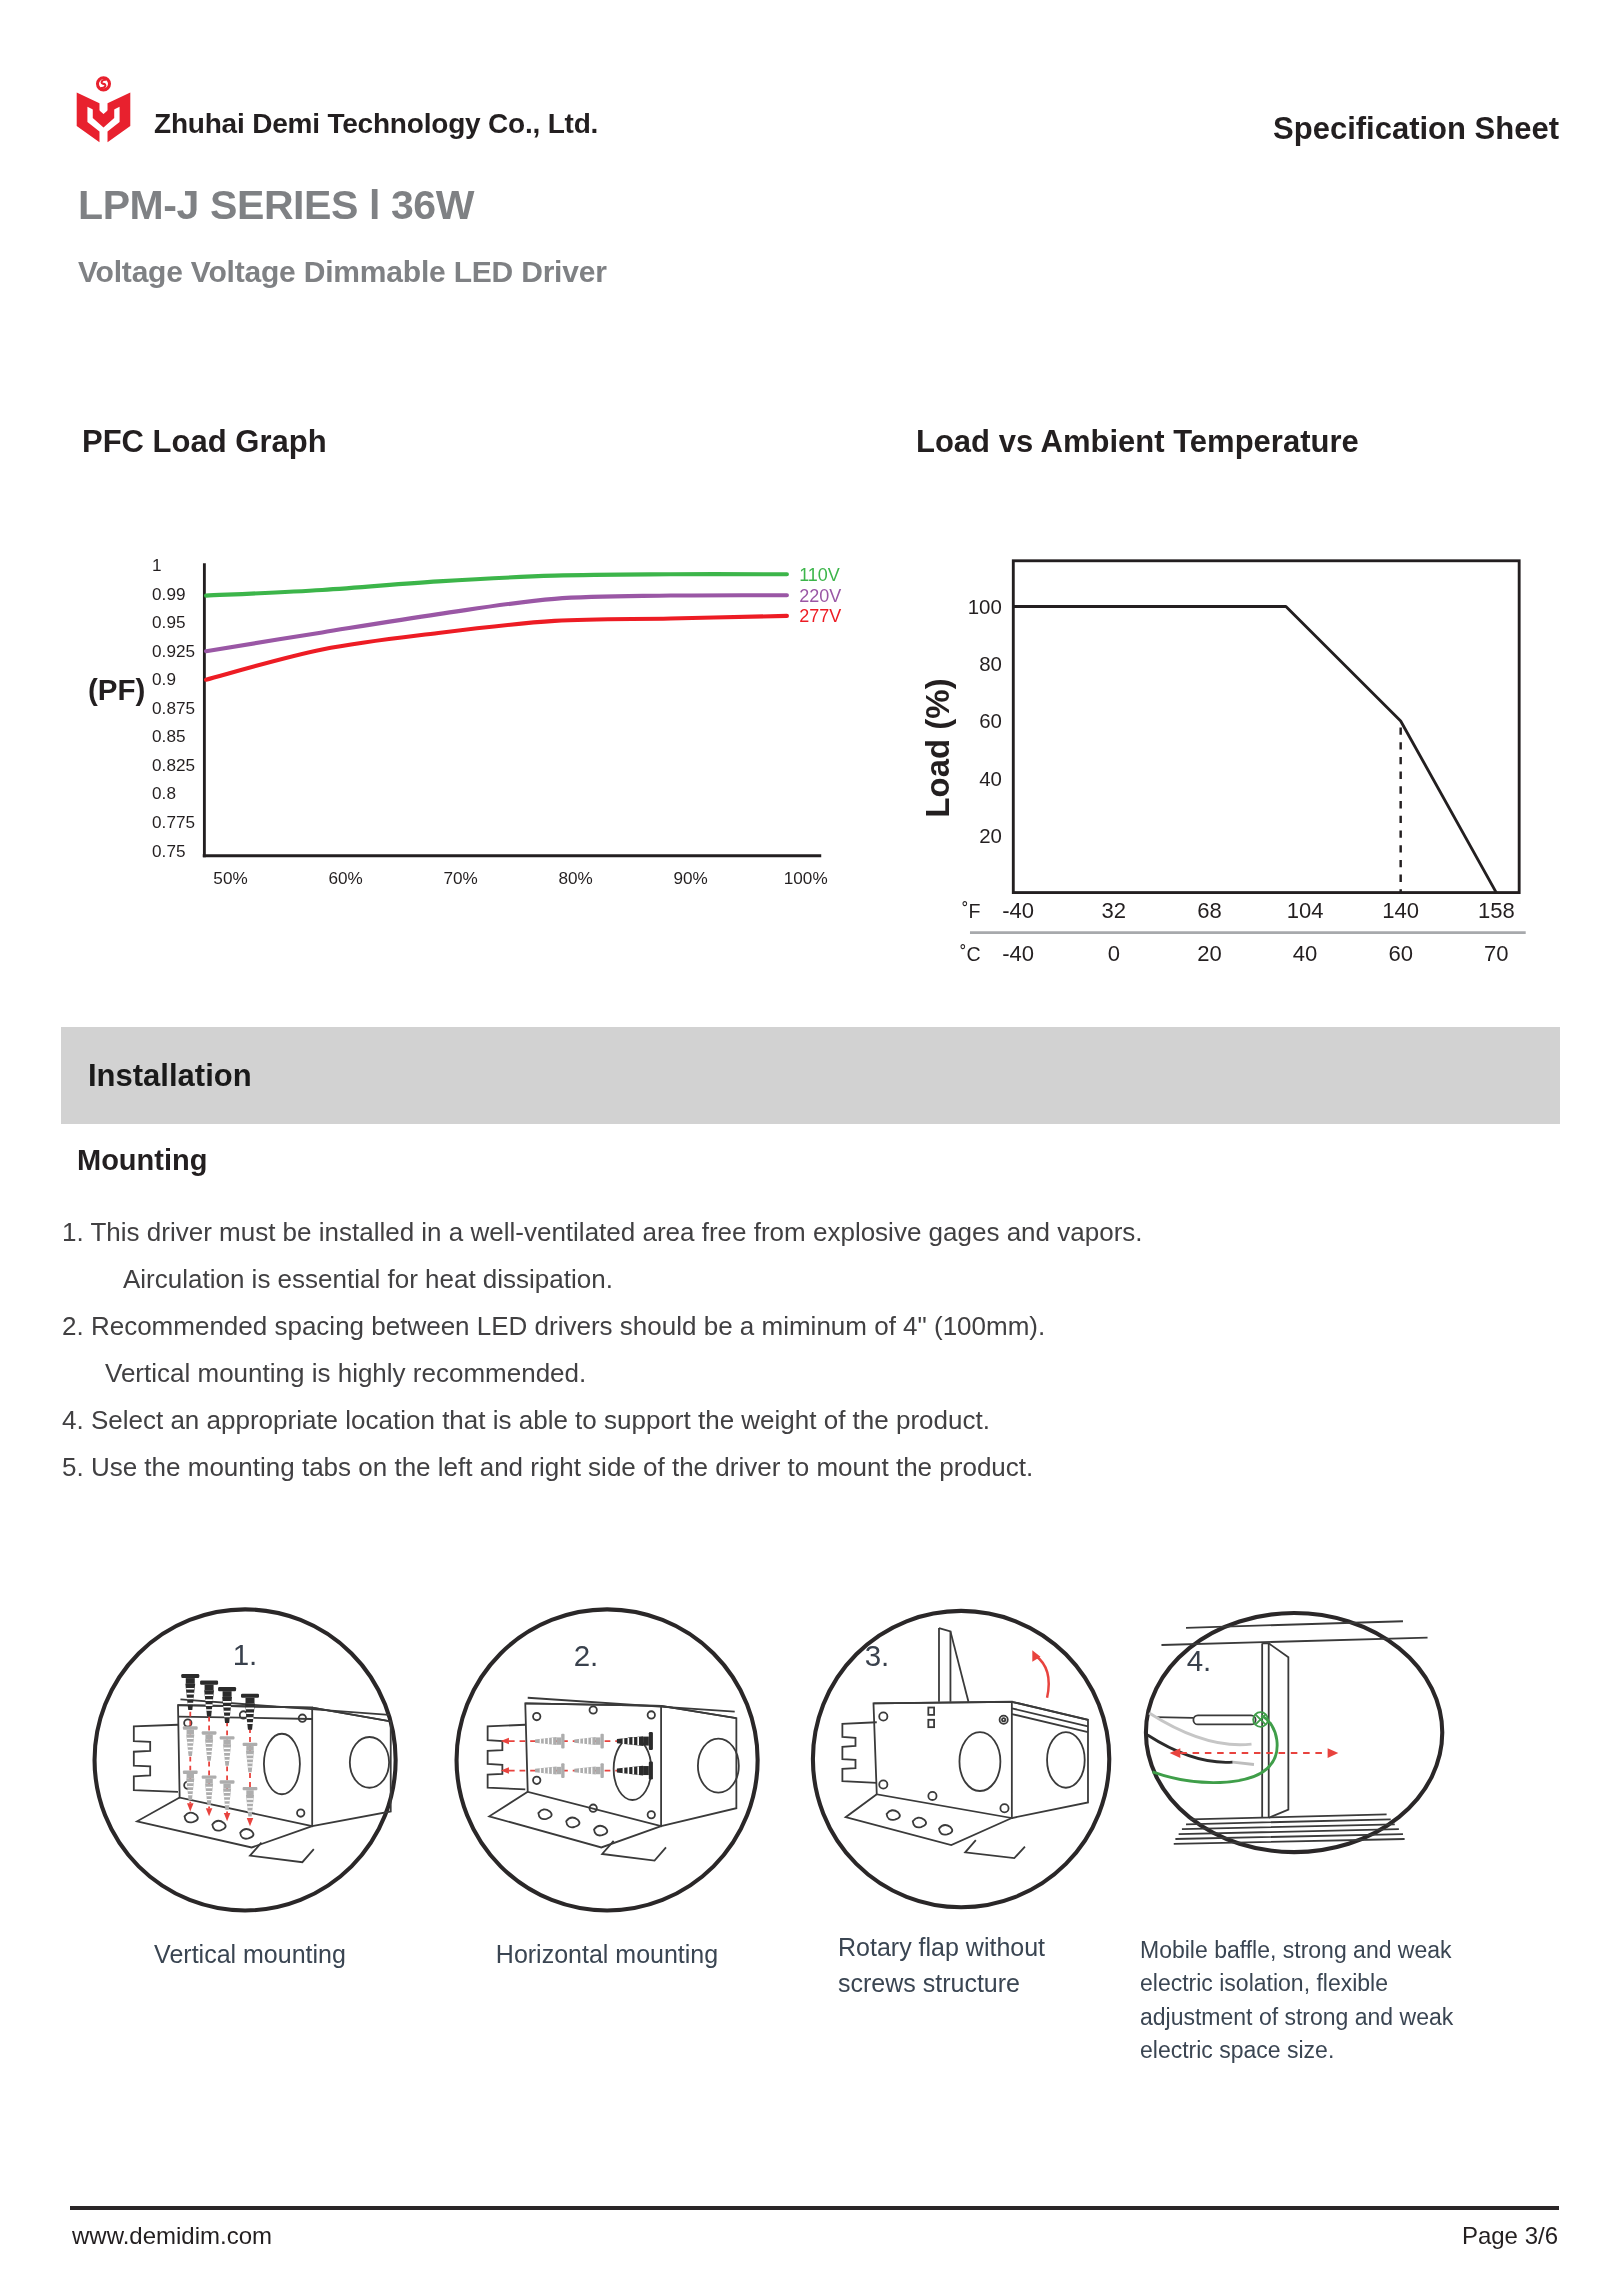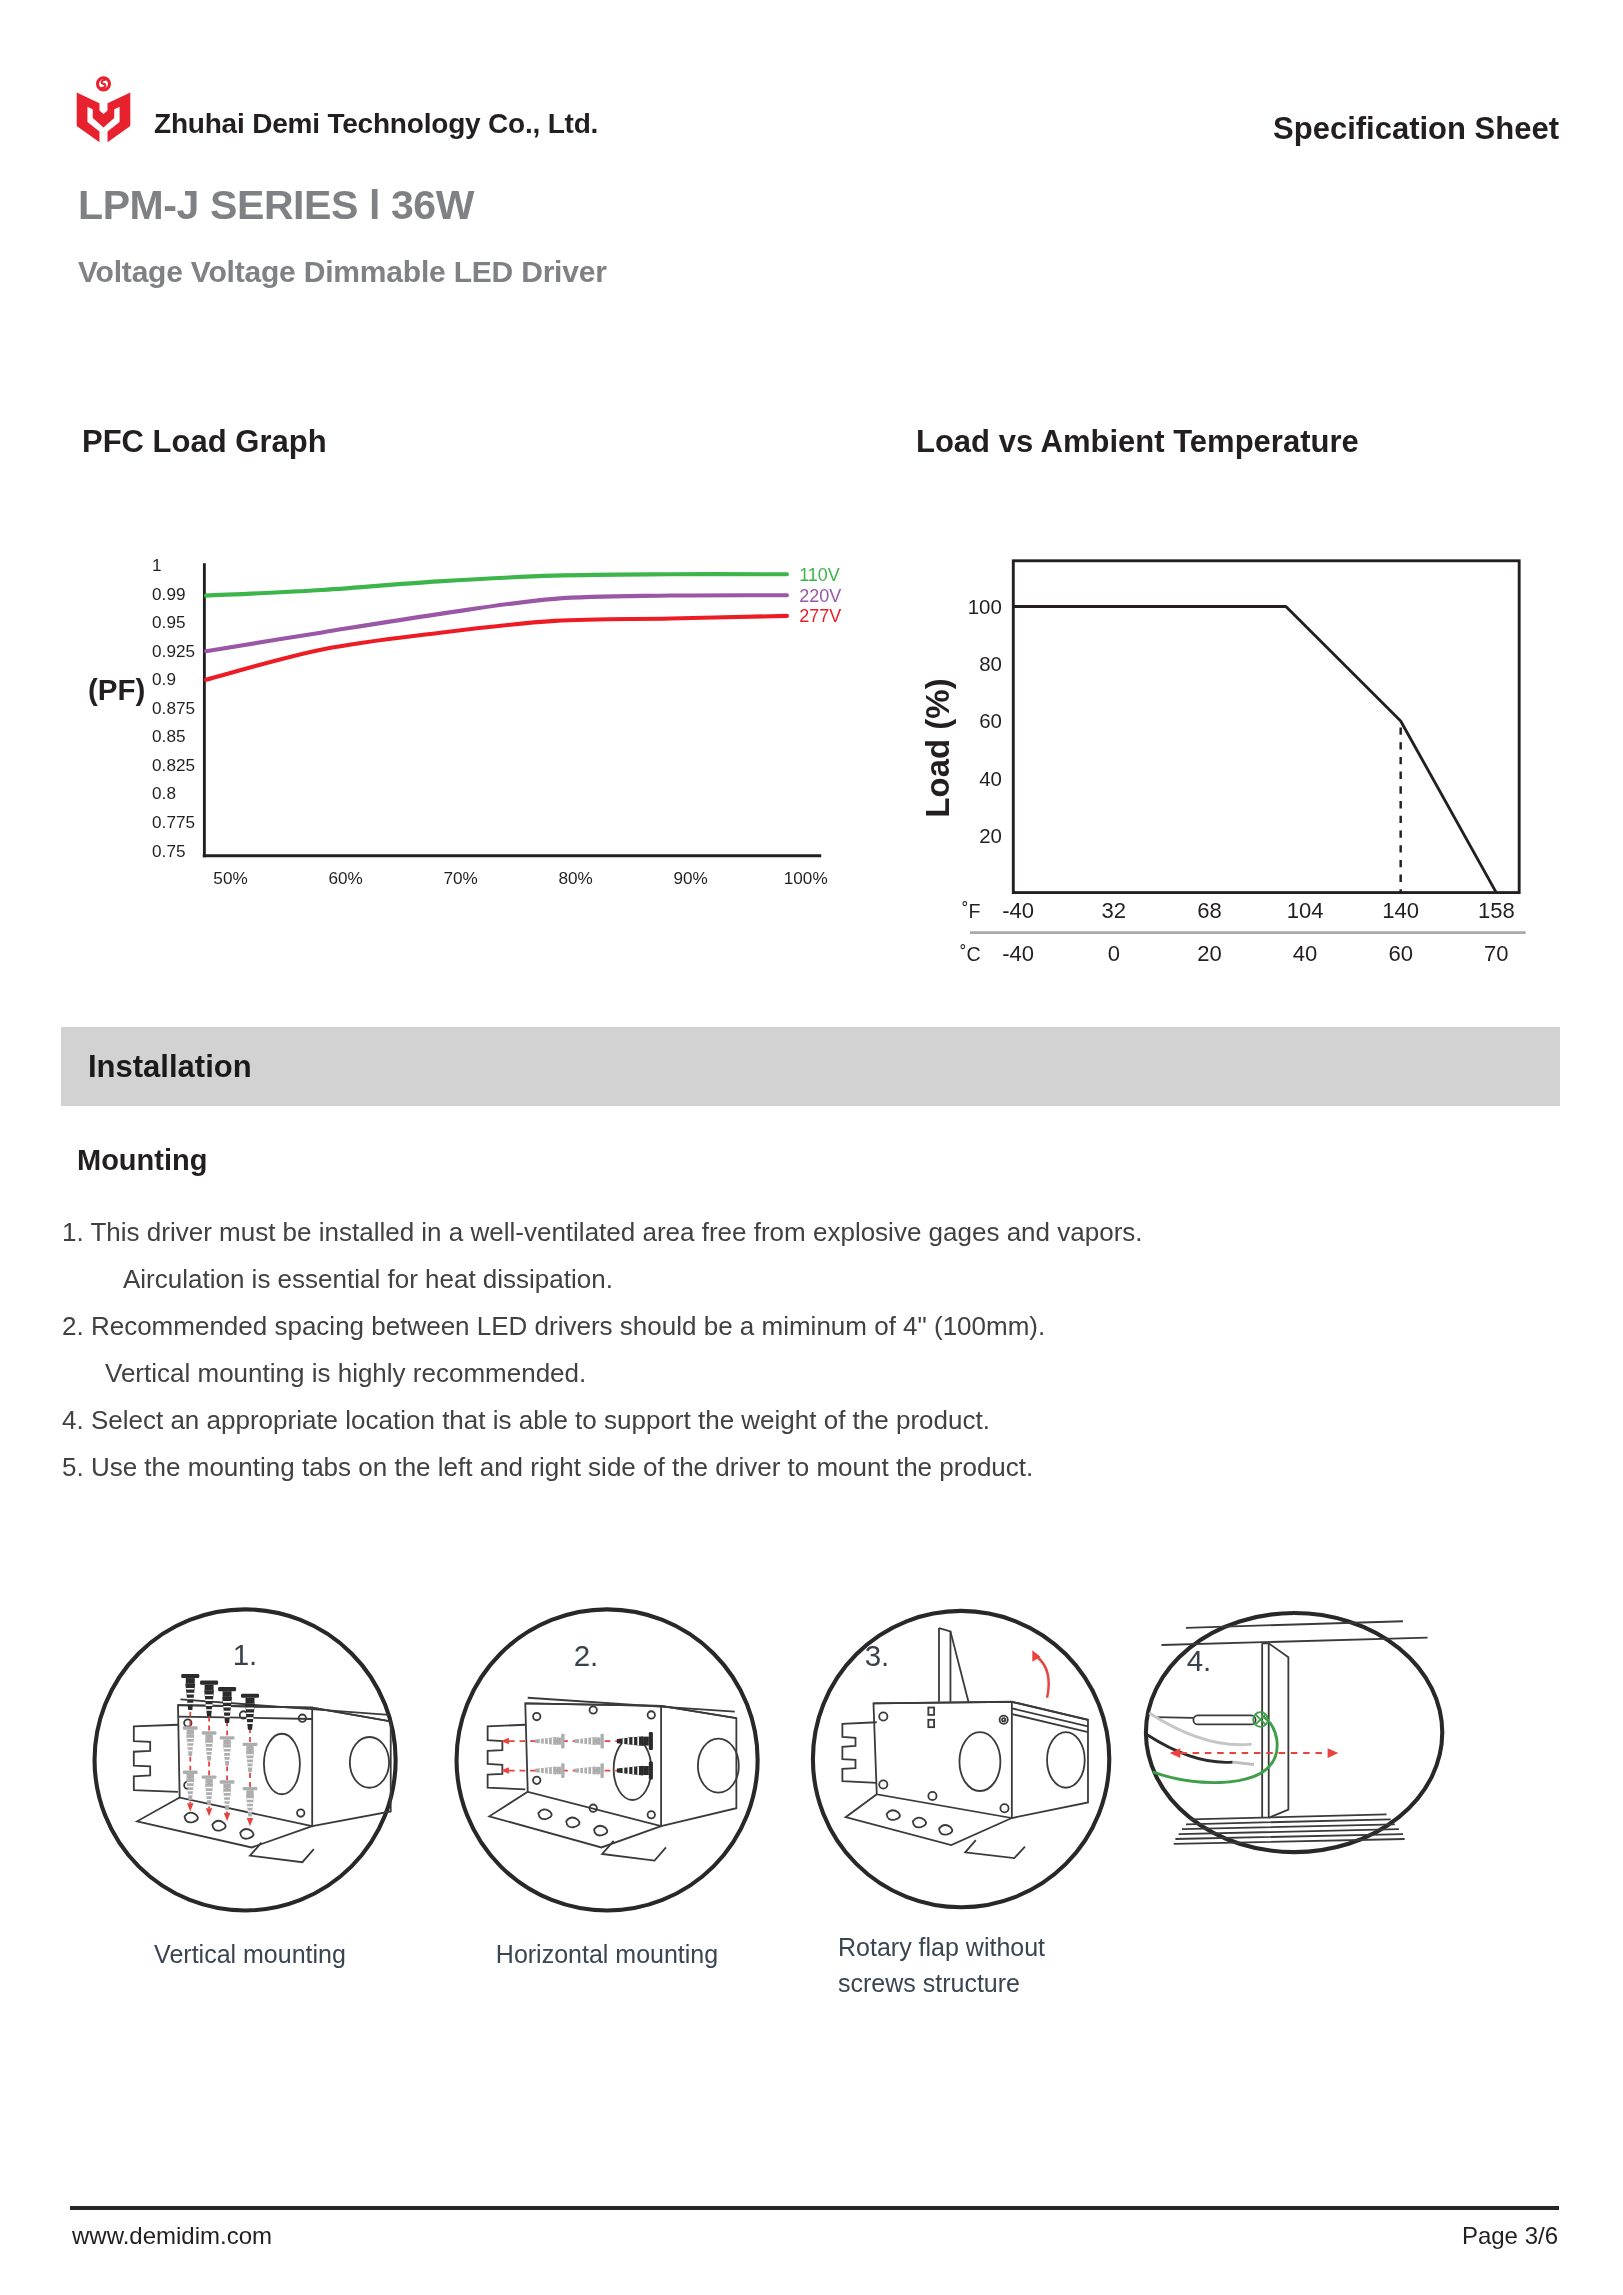"Installation" .section-bar { height: 79px -> 97px }
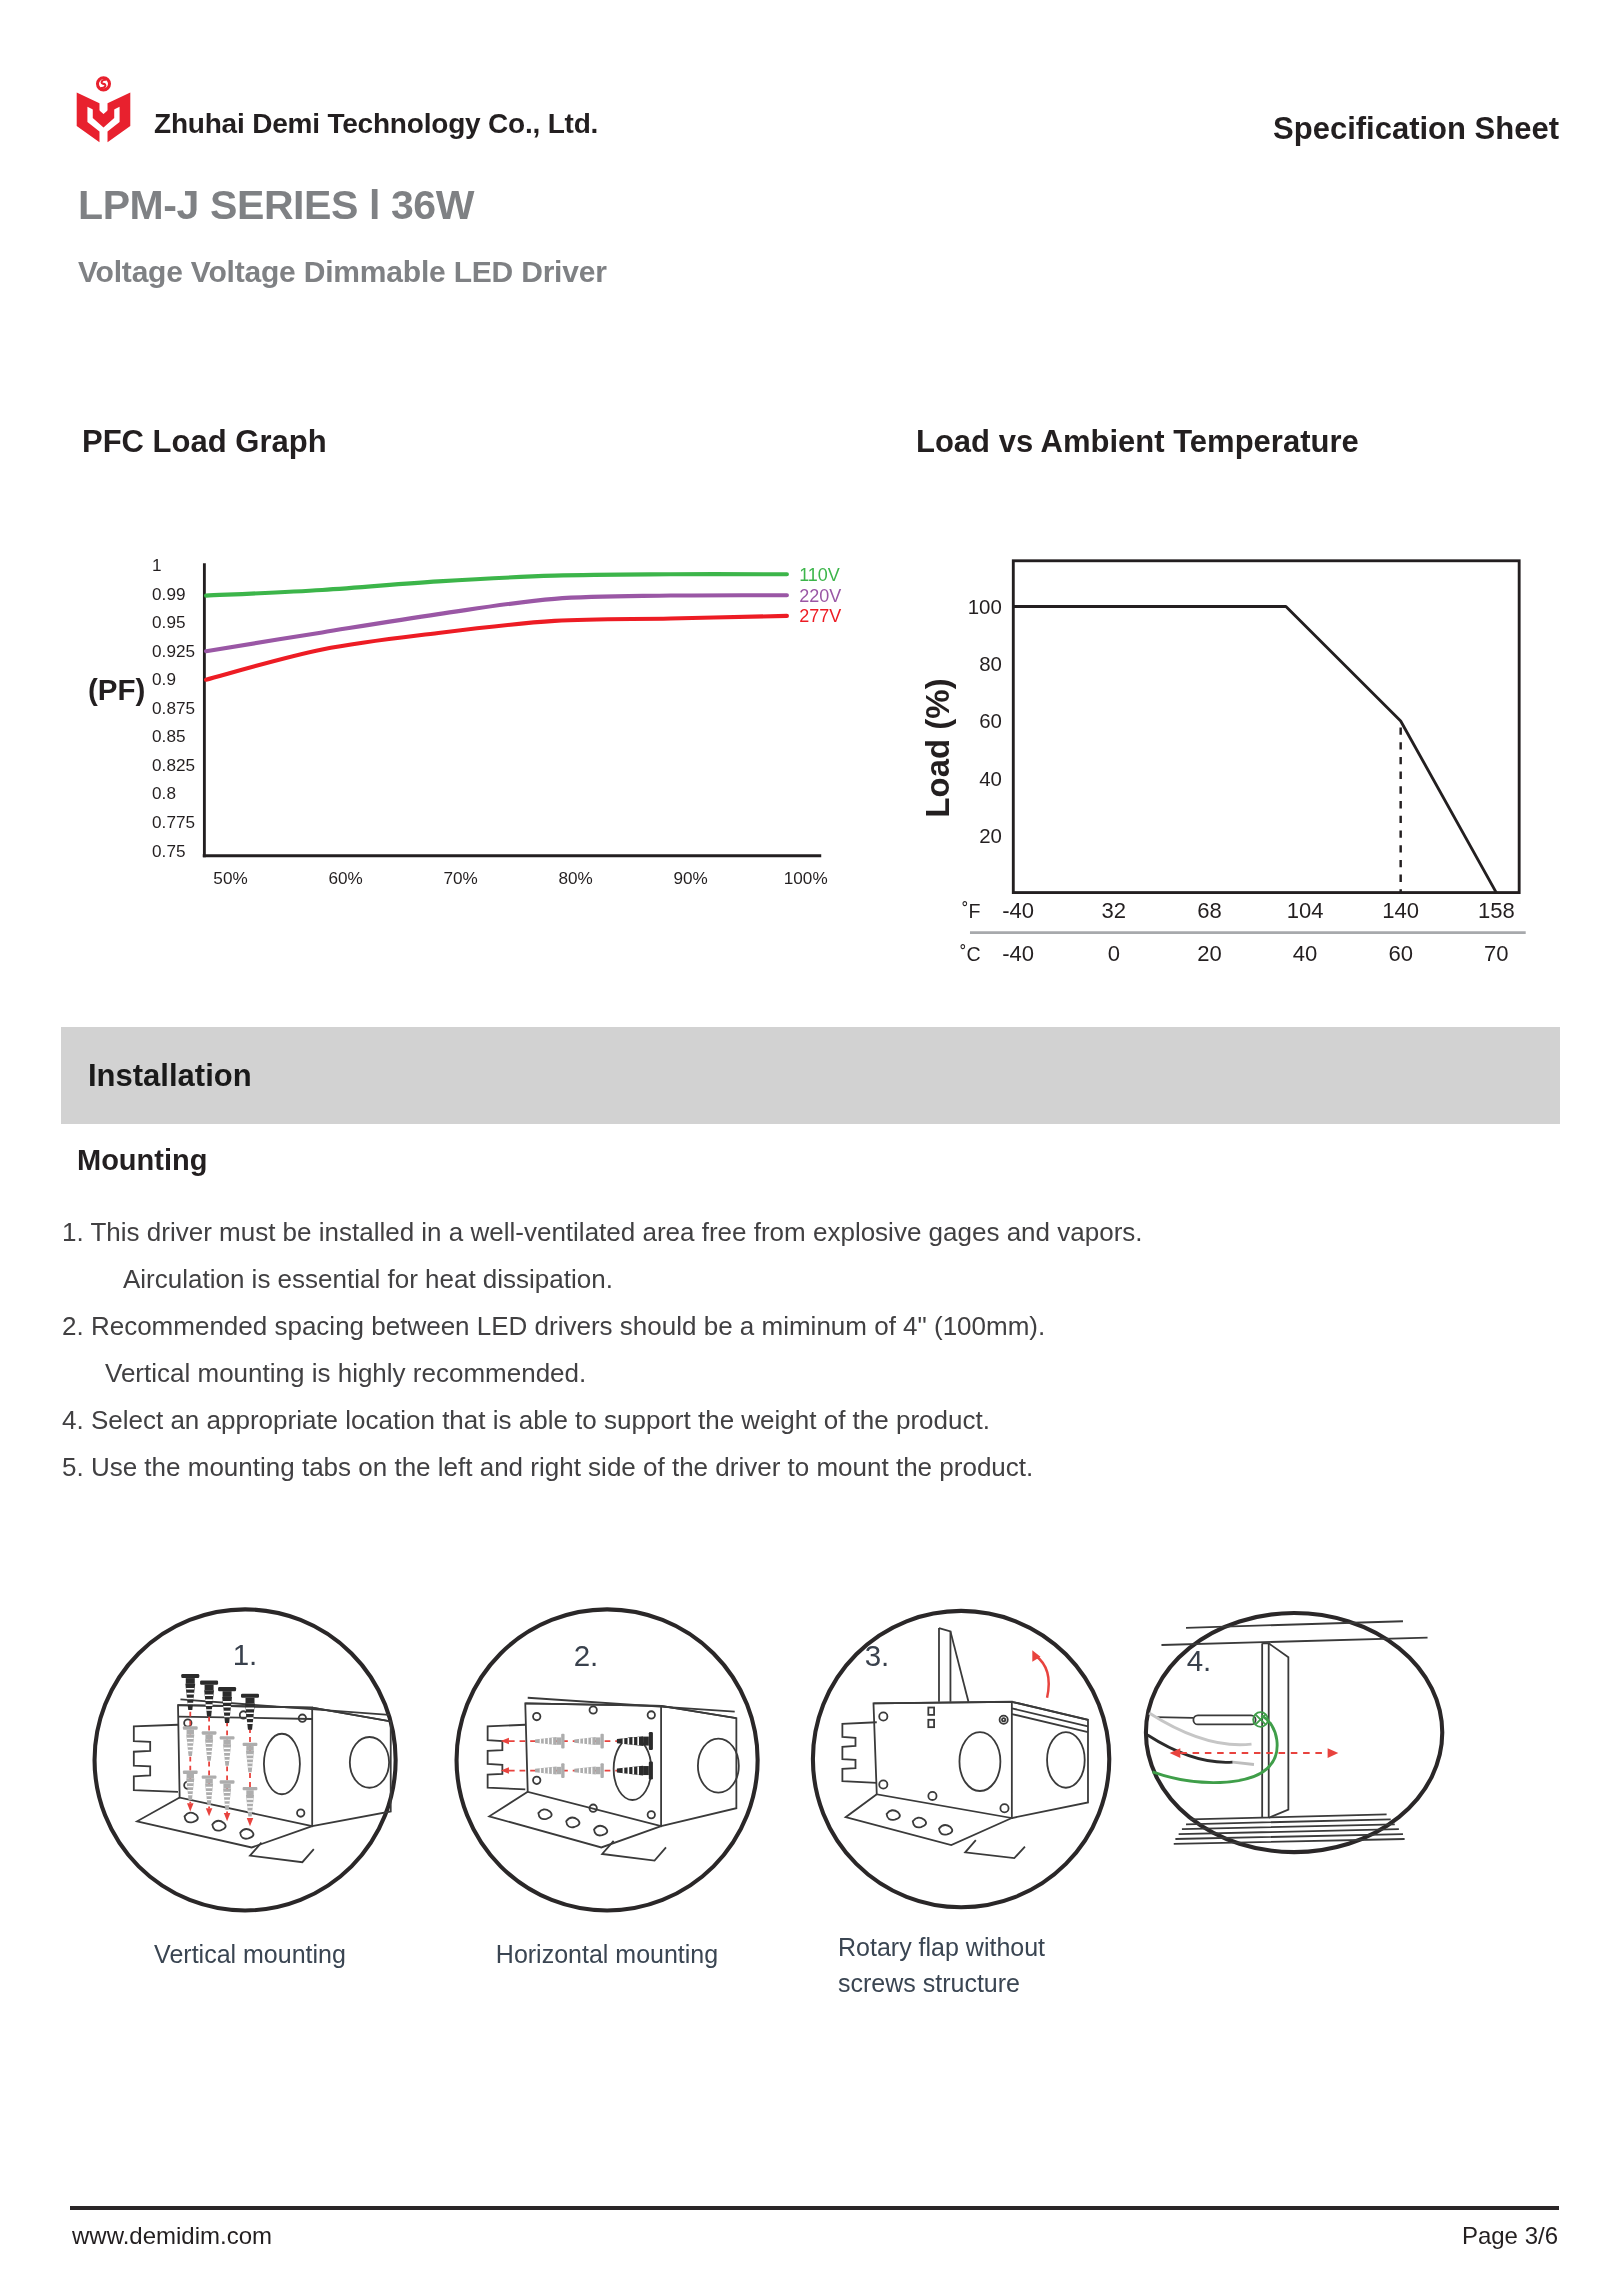"Mobile baffle, strong and weak" div.abs { html: none -> <div>Mobile baffle, strong and weak electric isolation, flexible adjustment of strong and weak electric space size.</div> }
